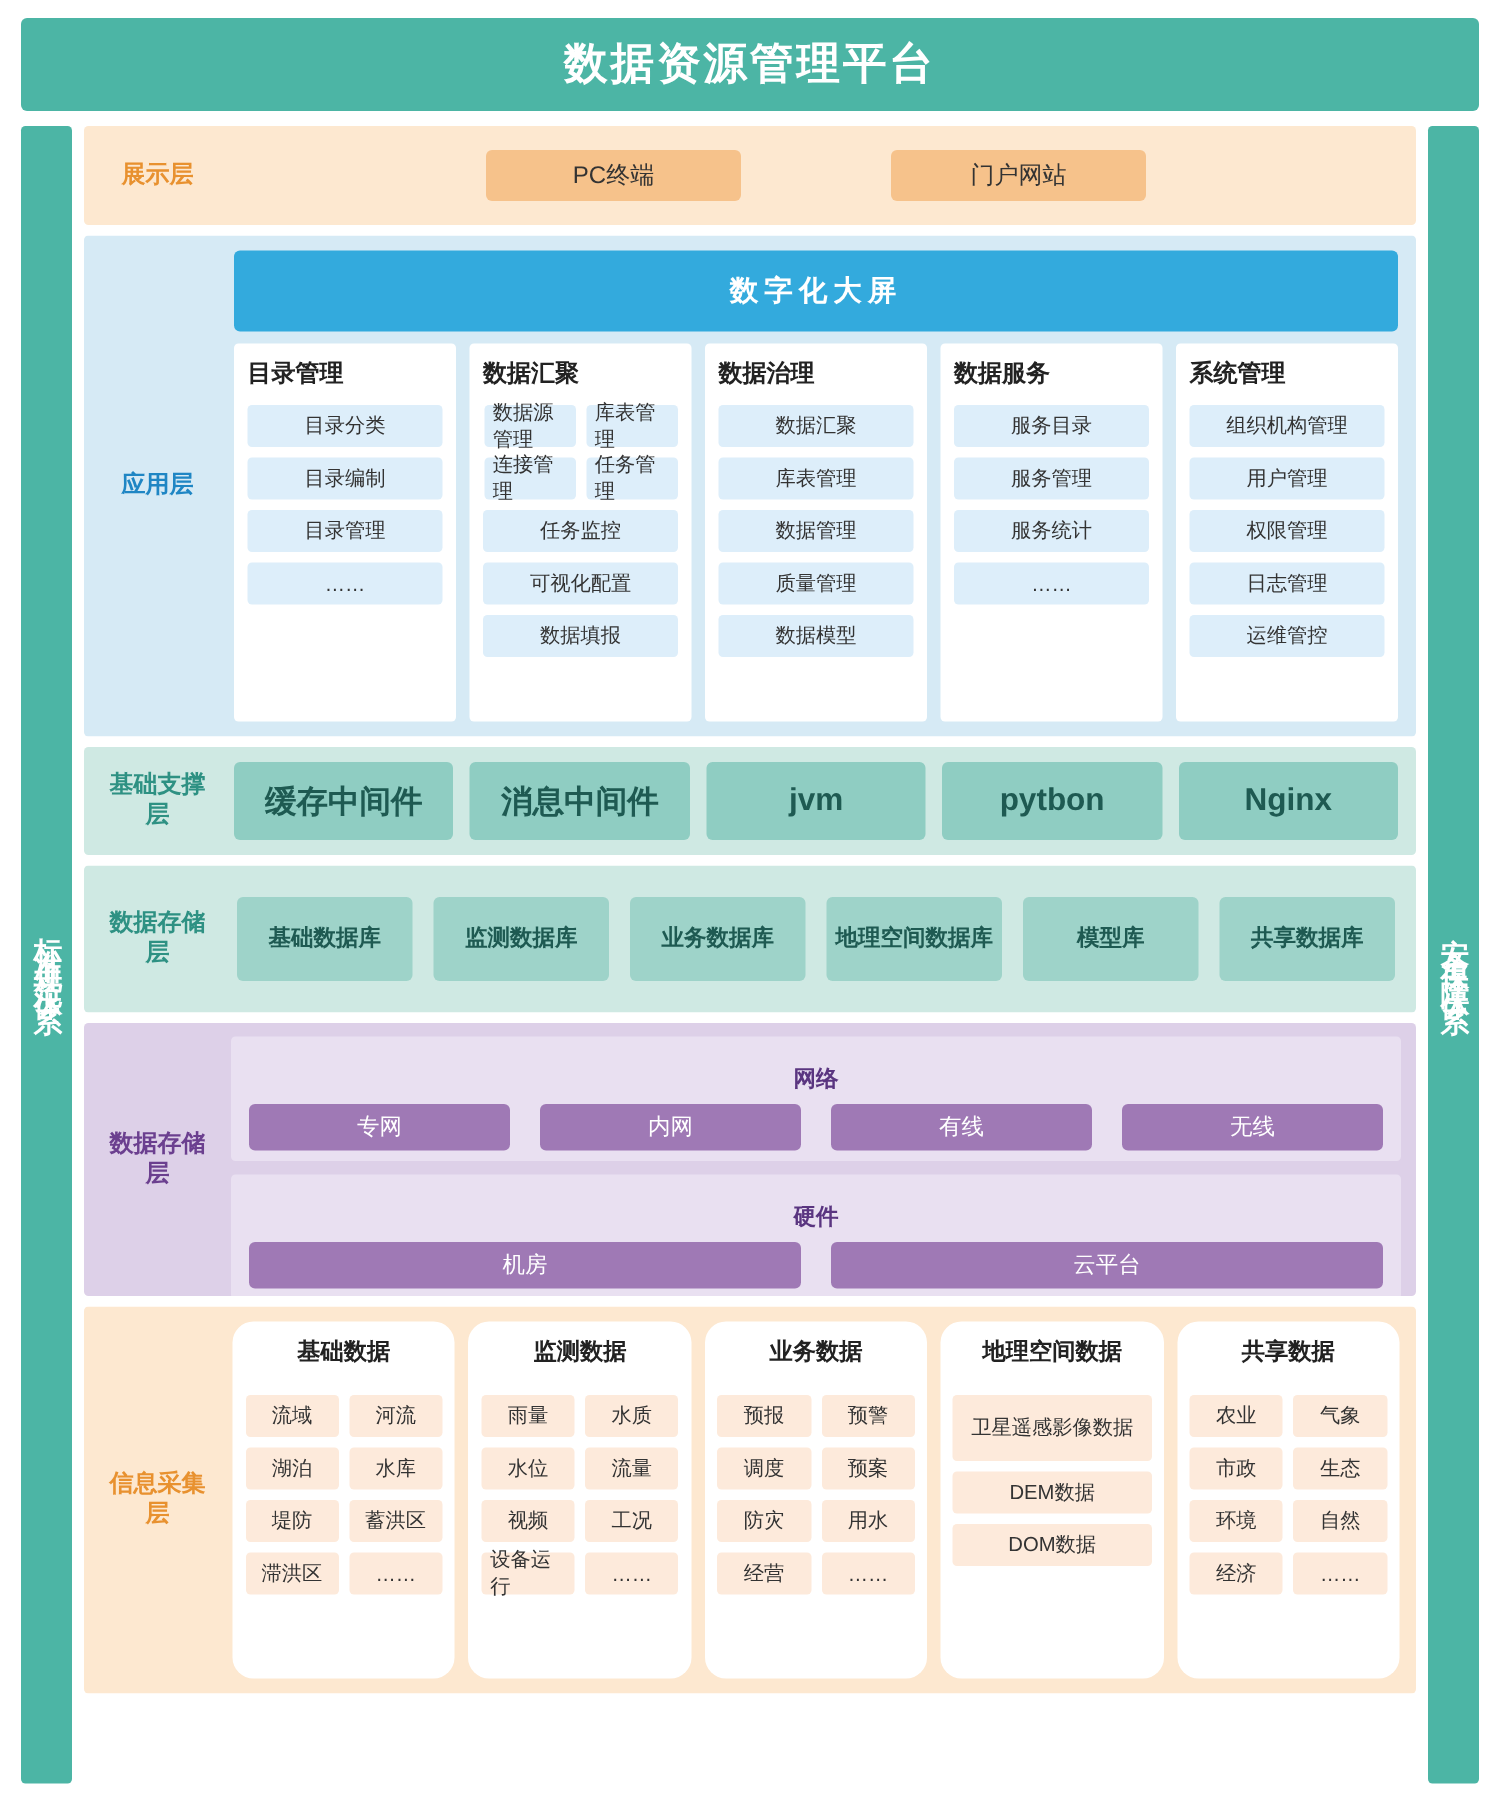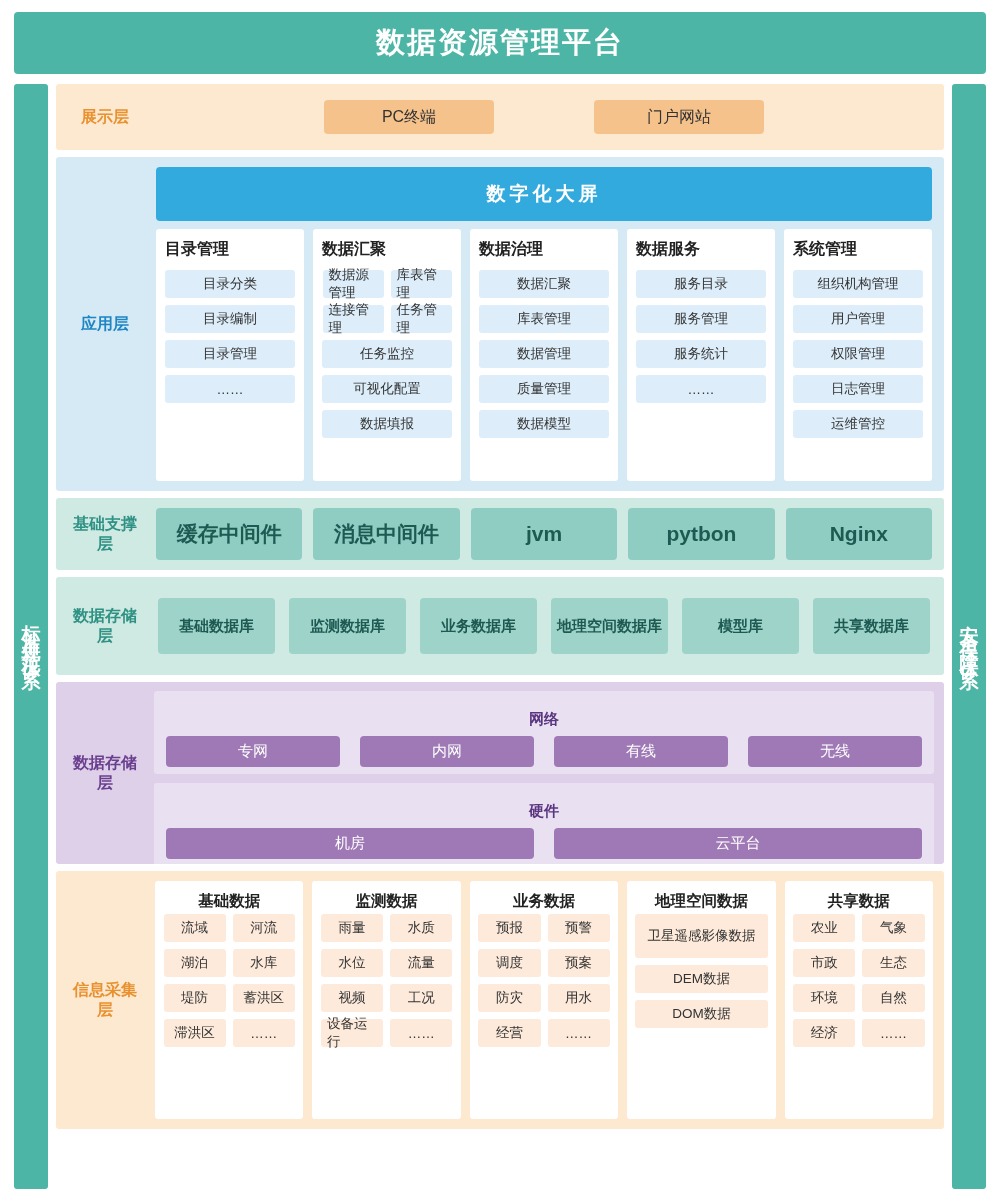"基础数据" .col-card { border-radius: 3px -> 14px; gap: 0 -> 16px }
